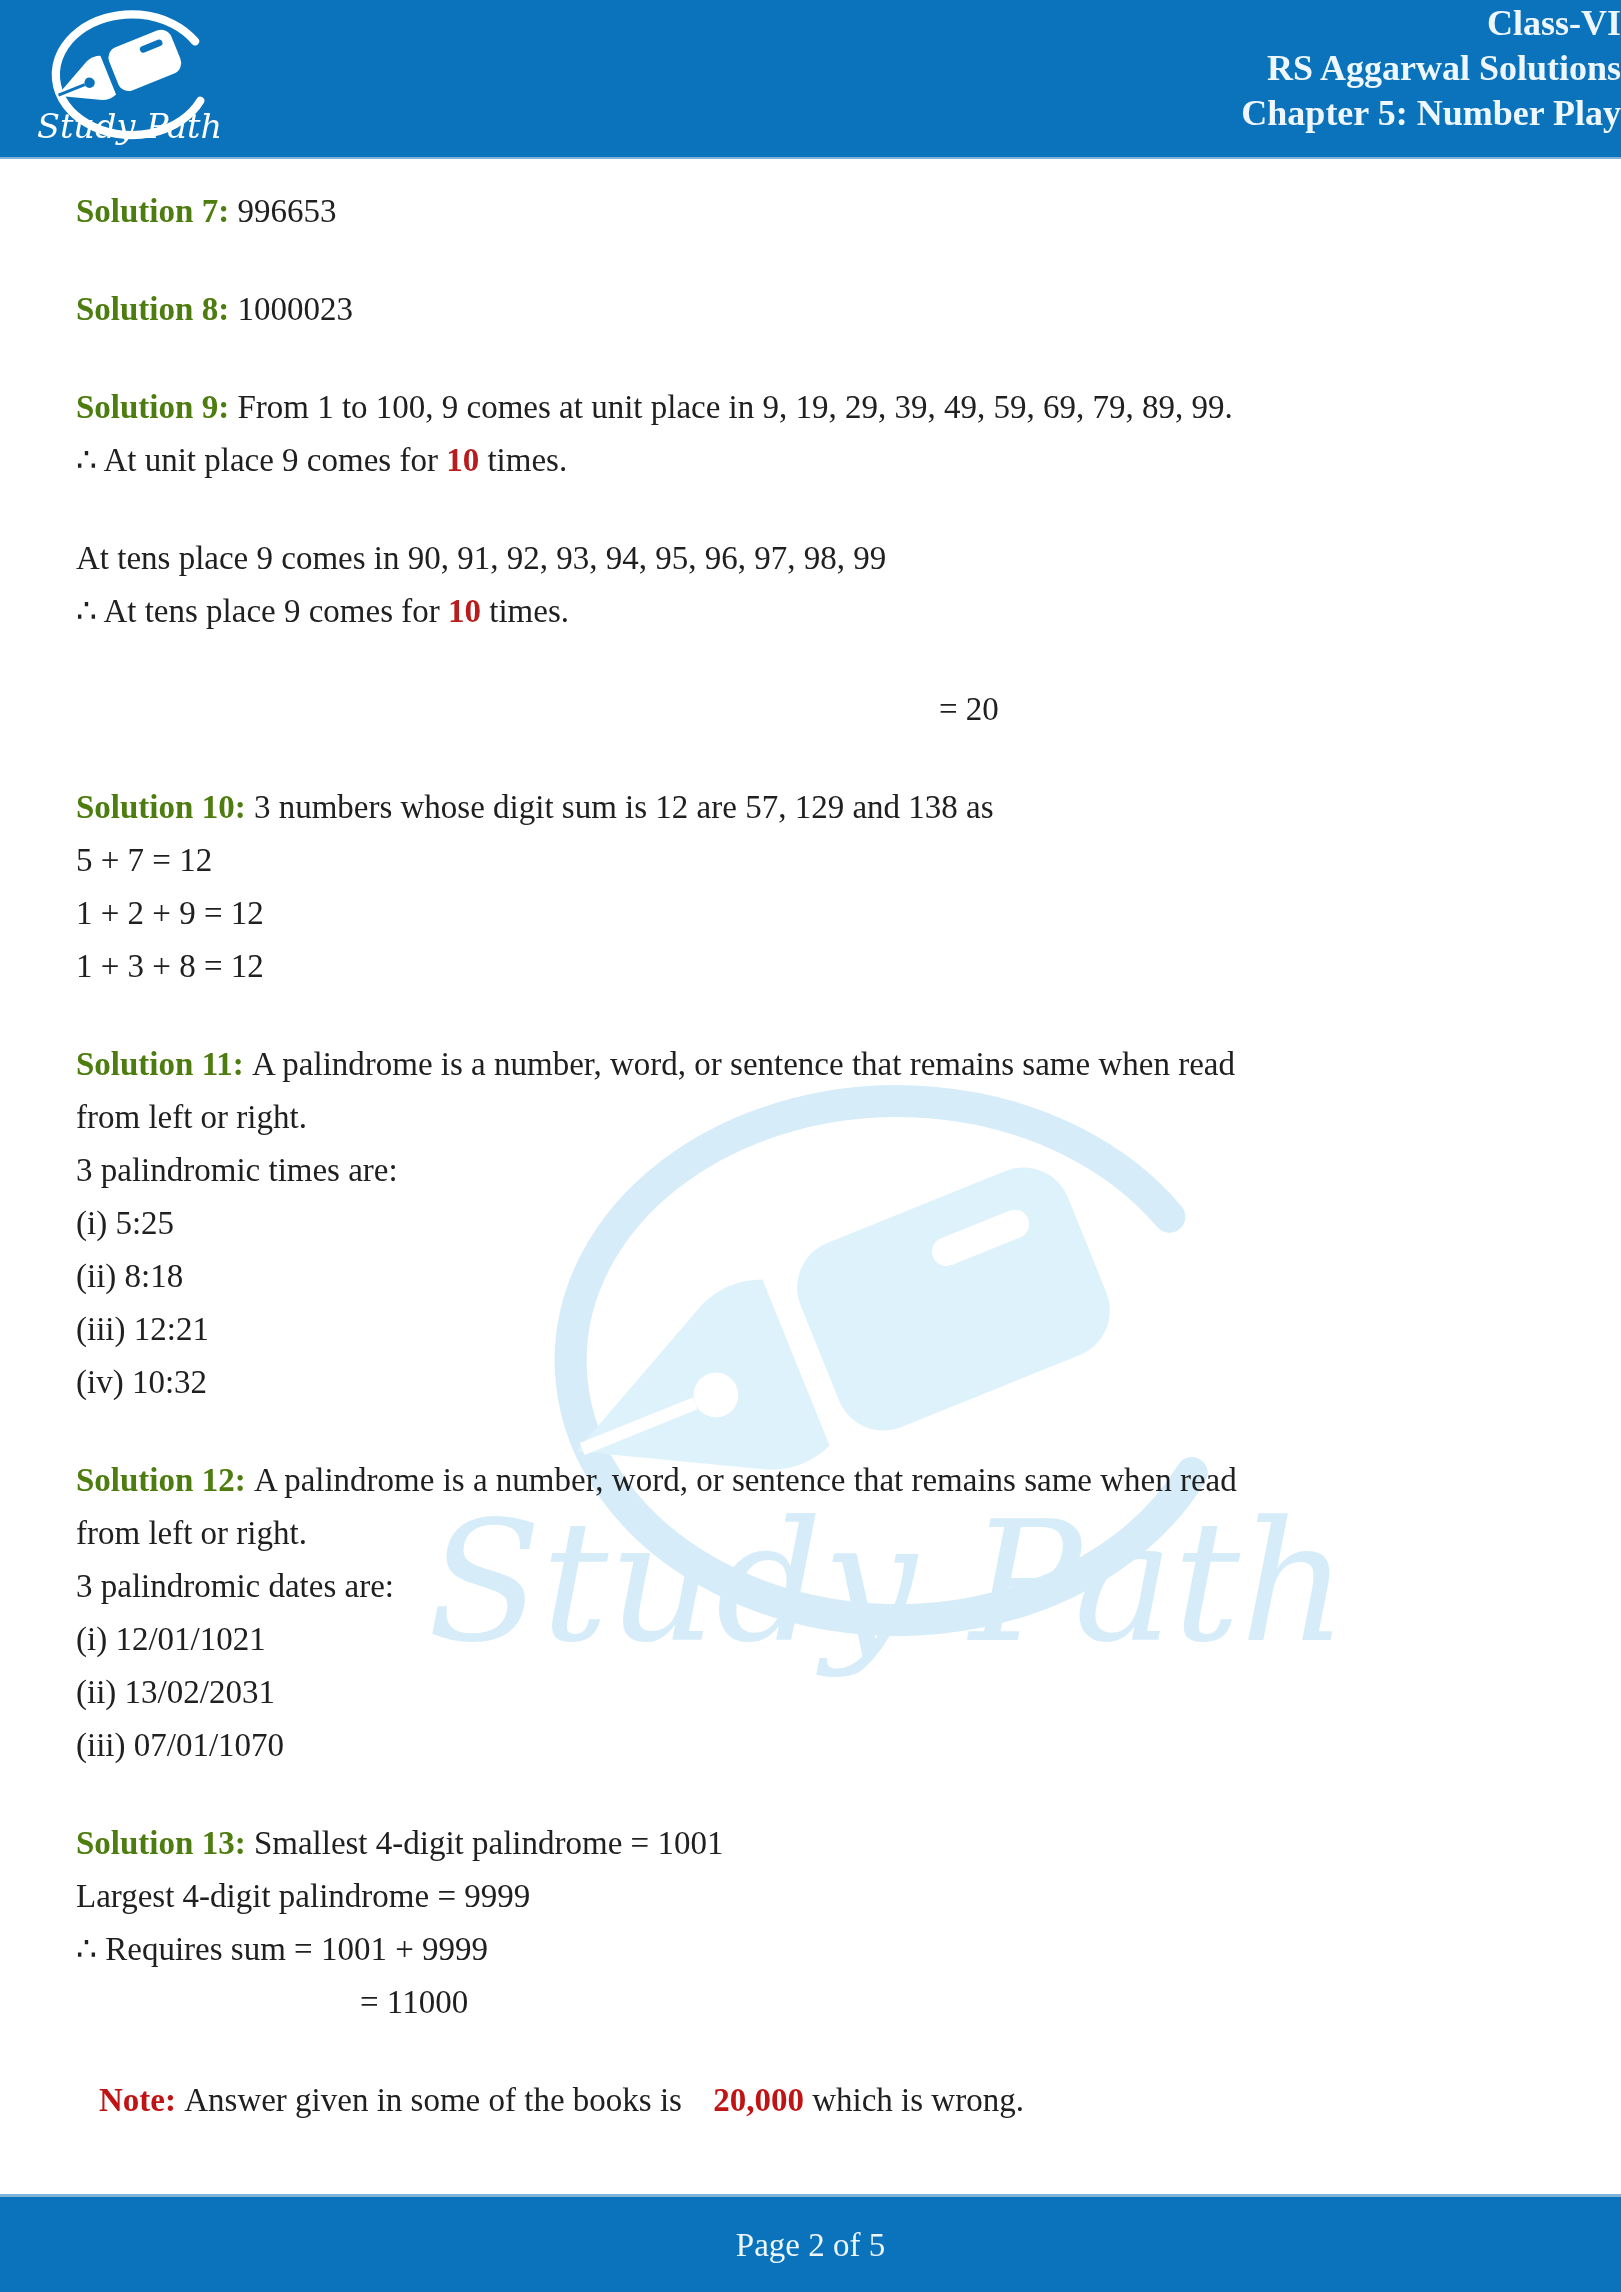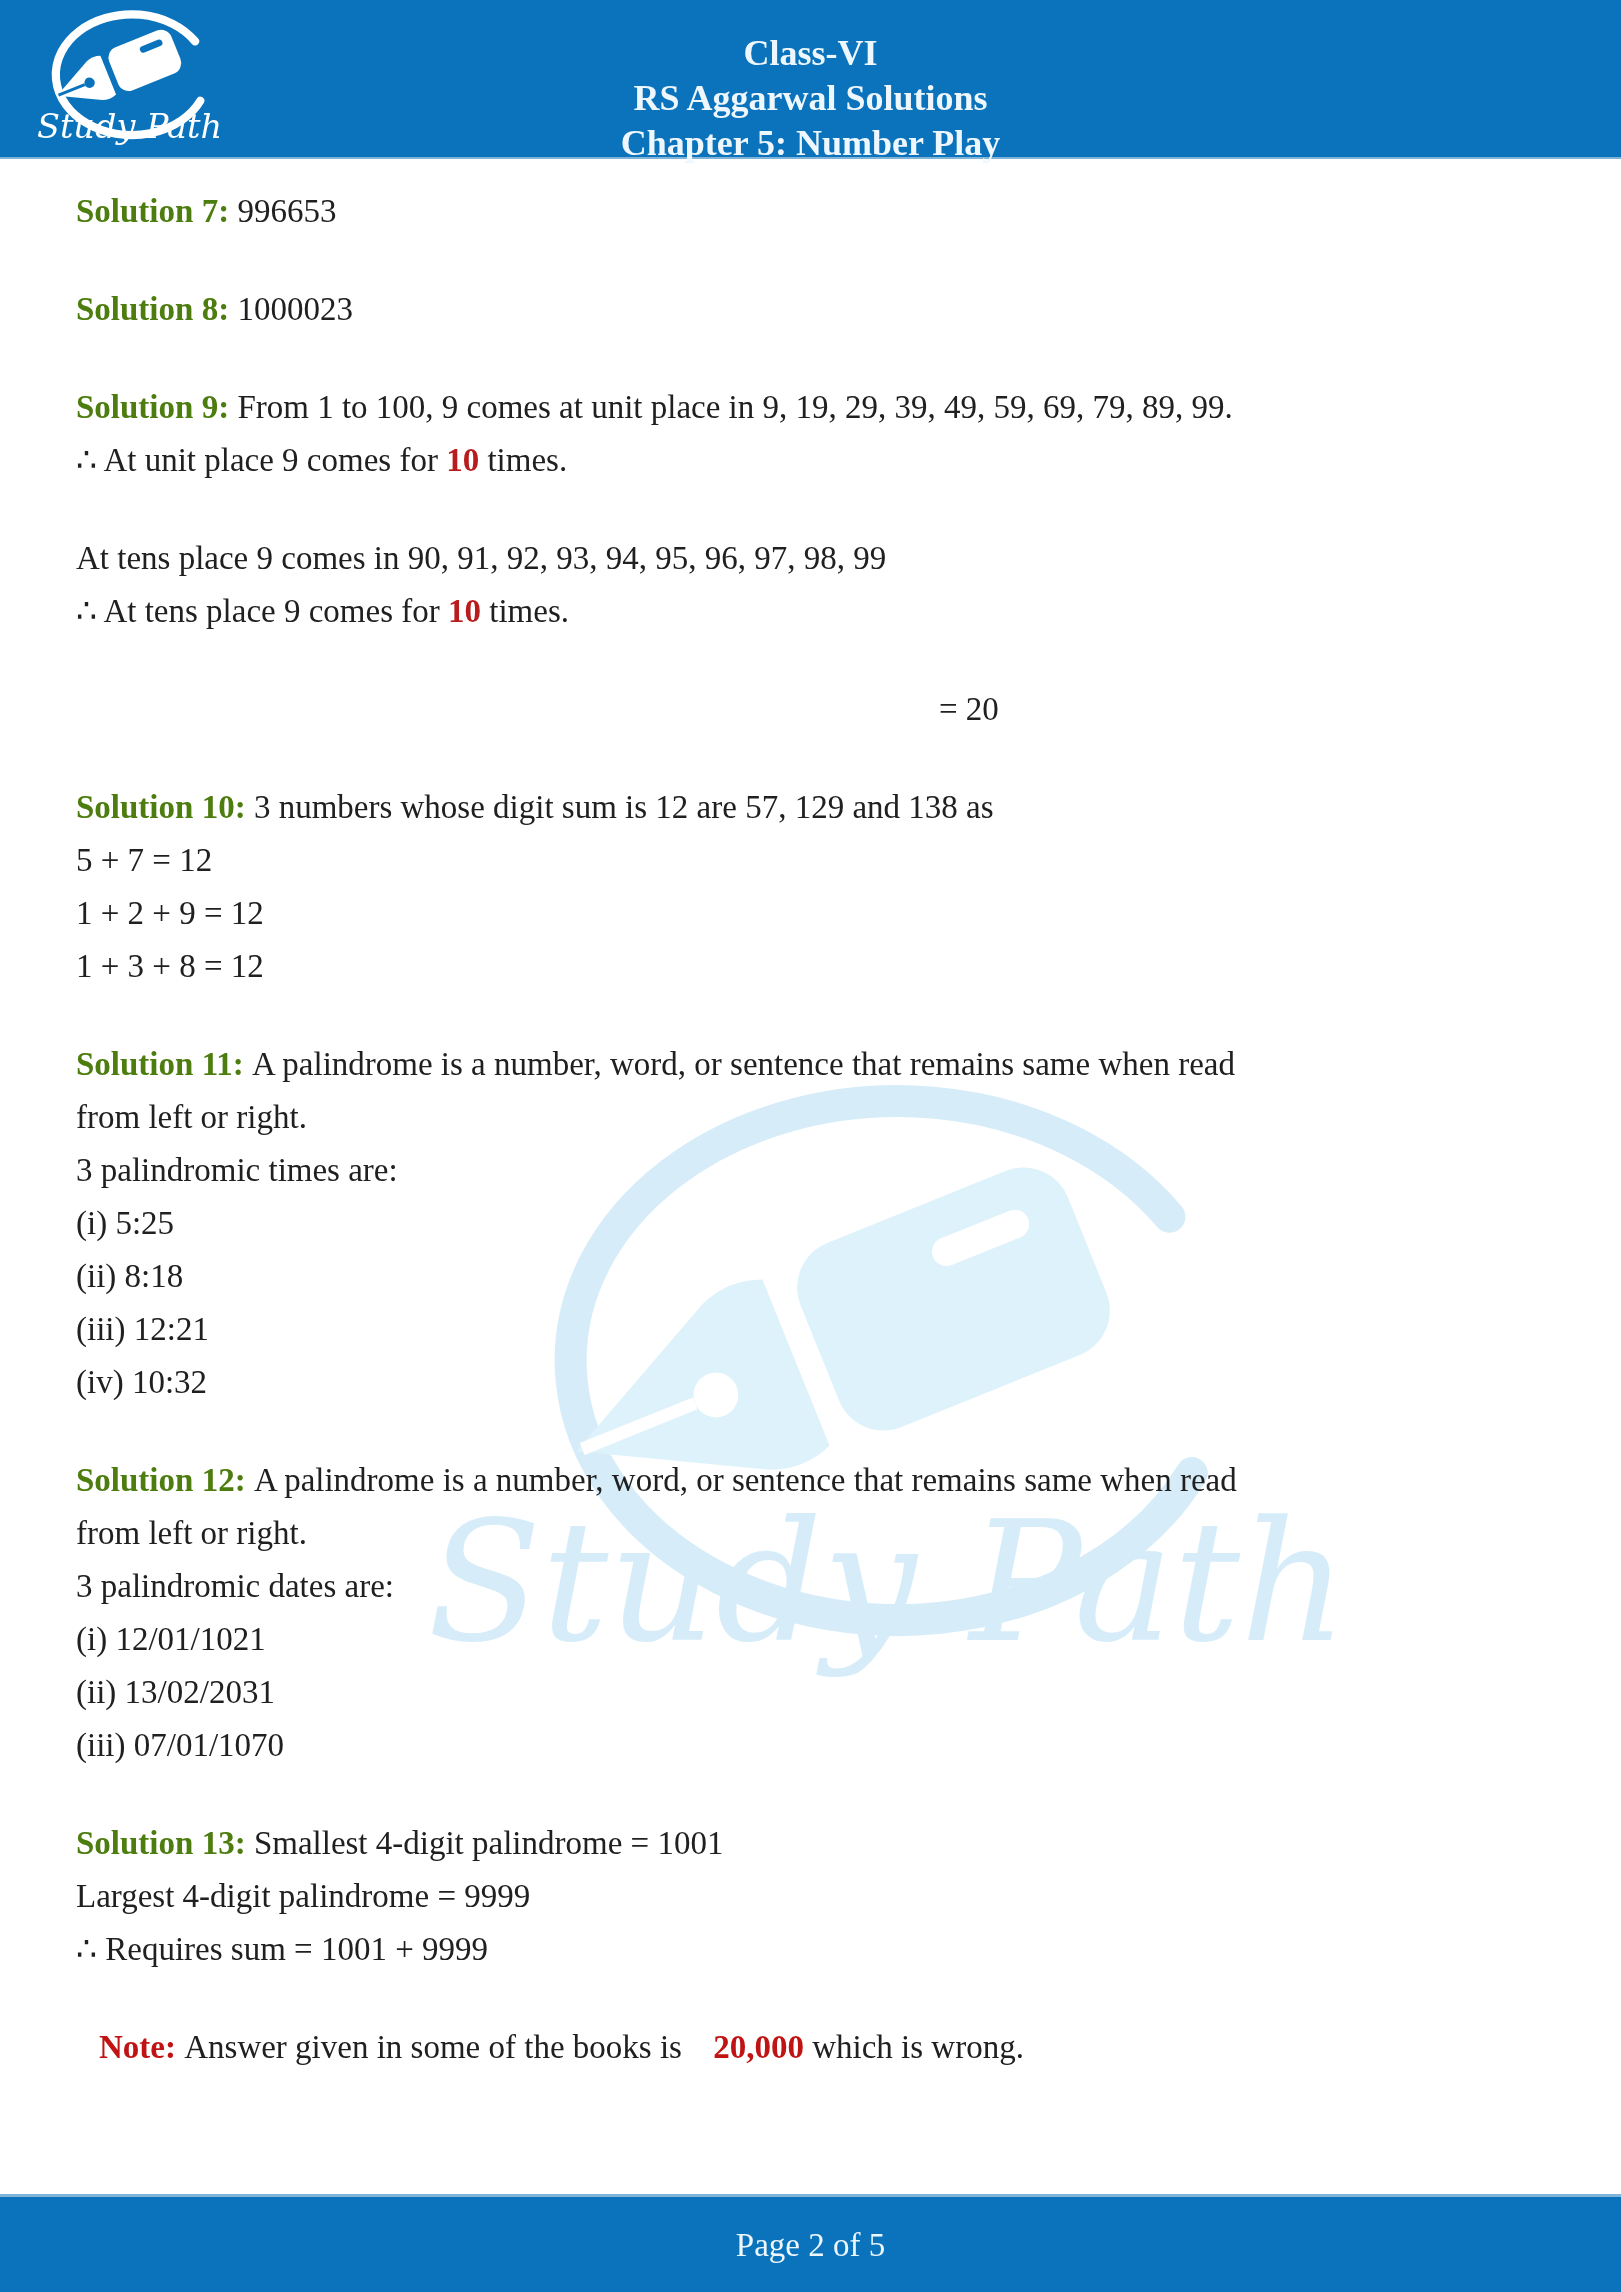"Class-VI" .header-titles { margin-top: 8px -> none; padding-top: 23px -> 1px; text-align: center -> right }
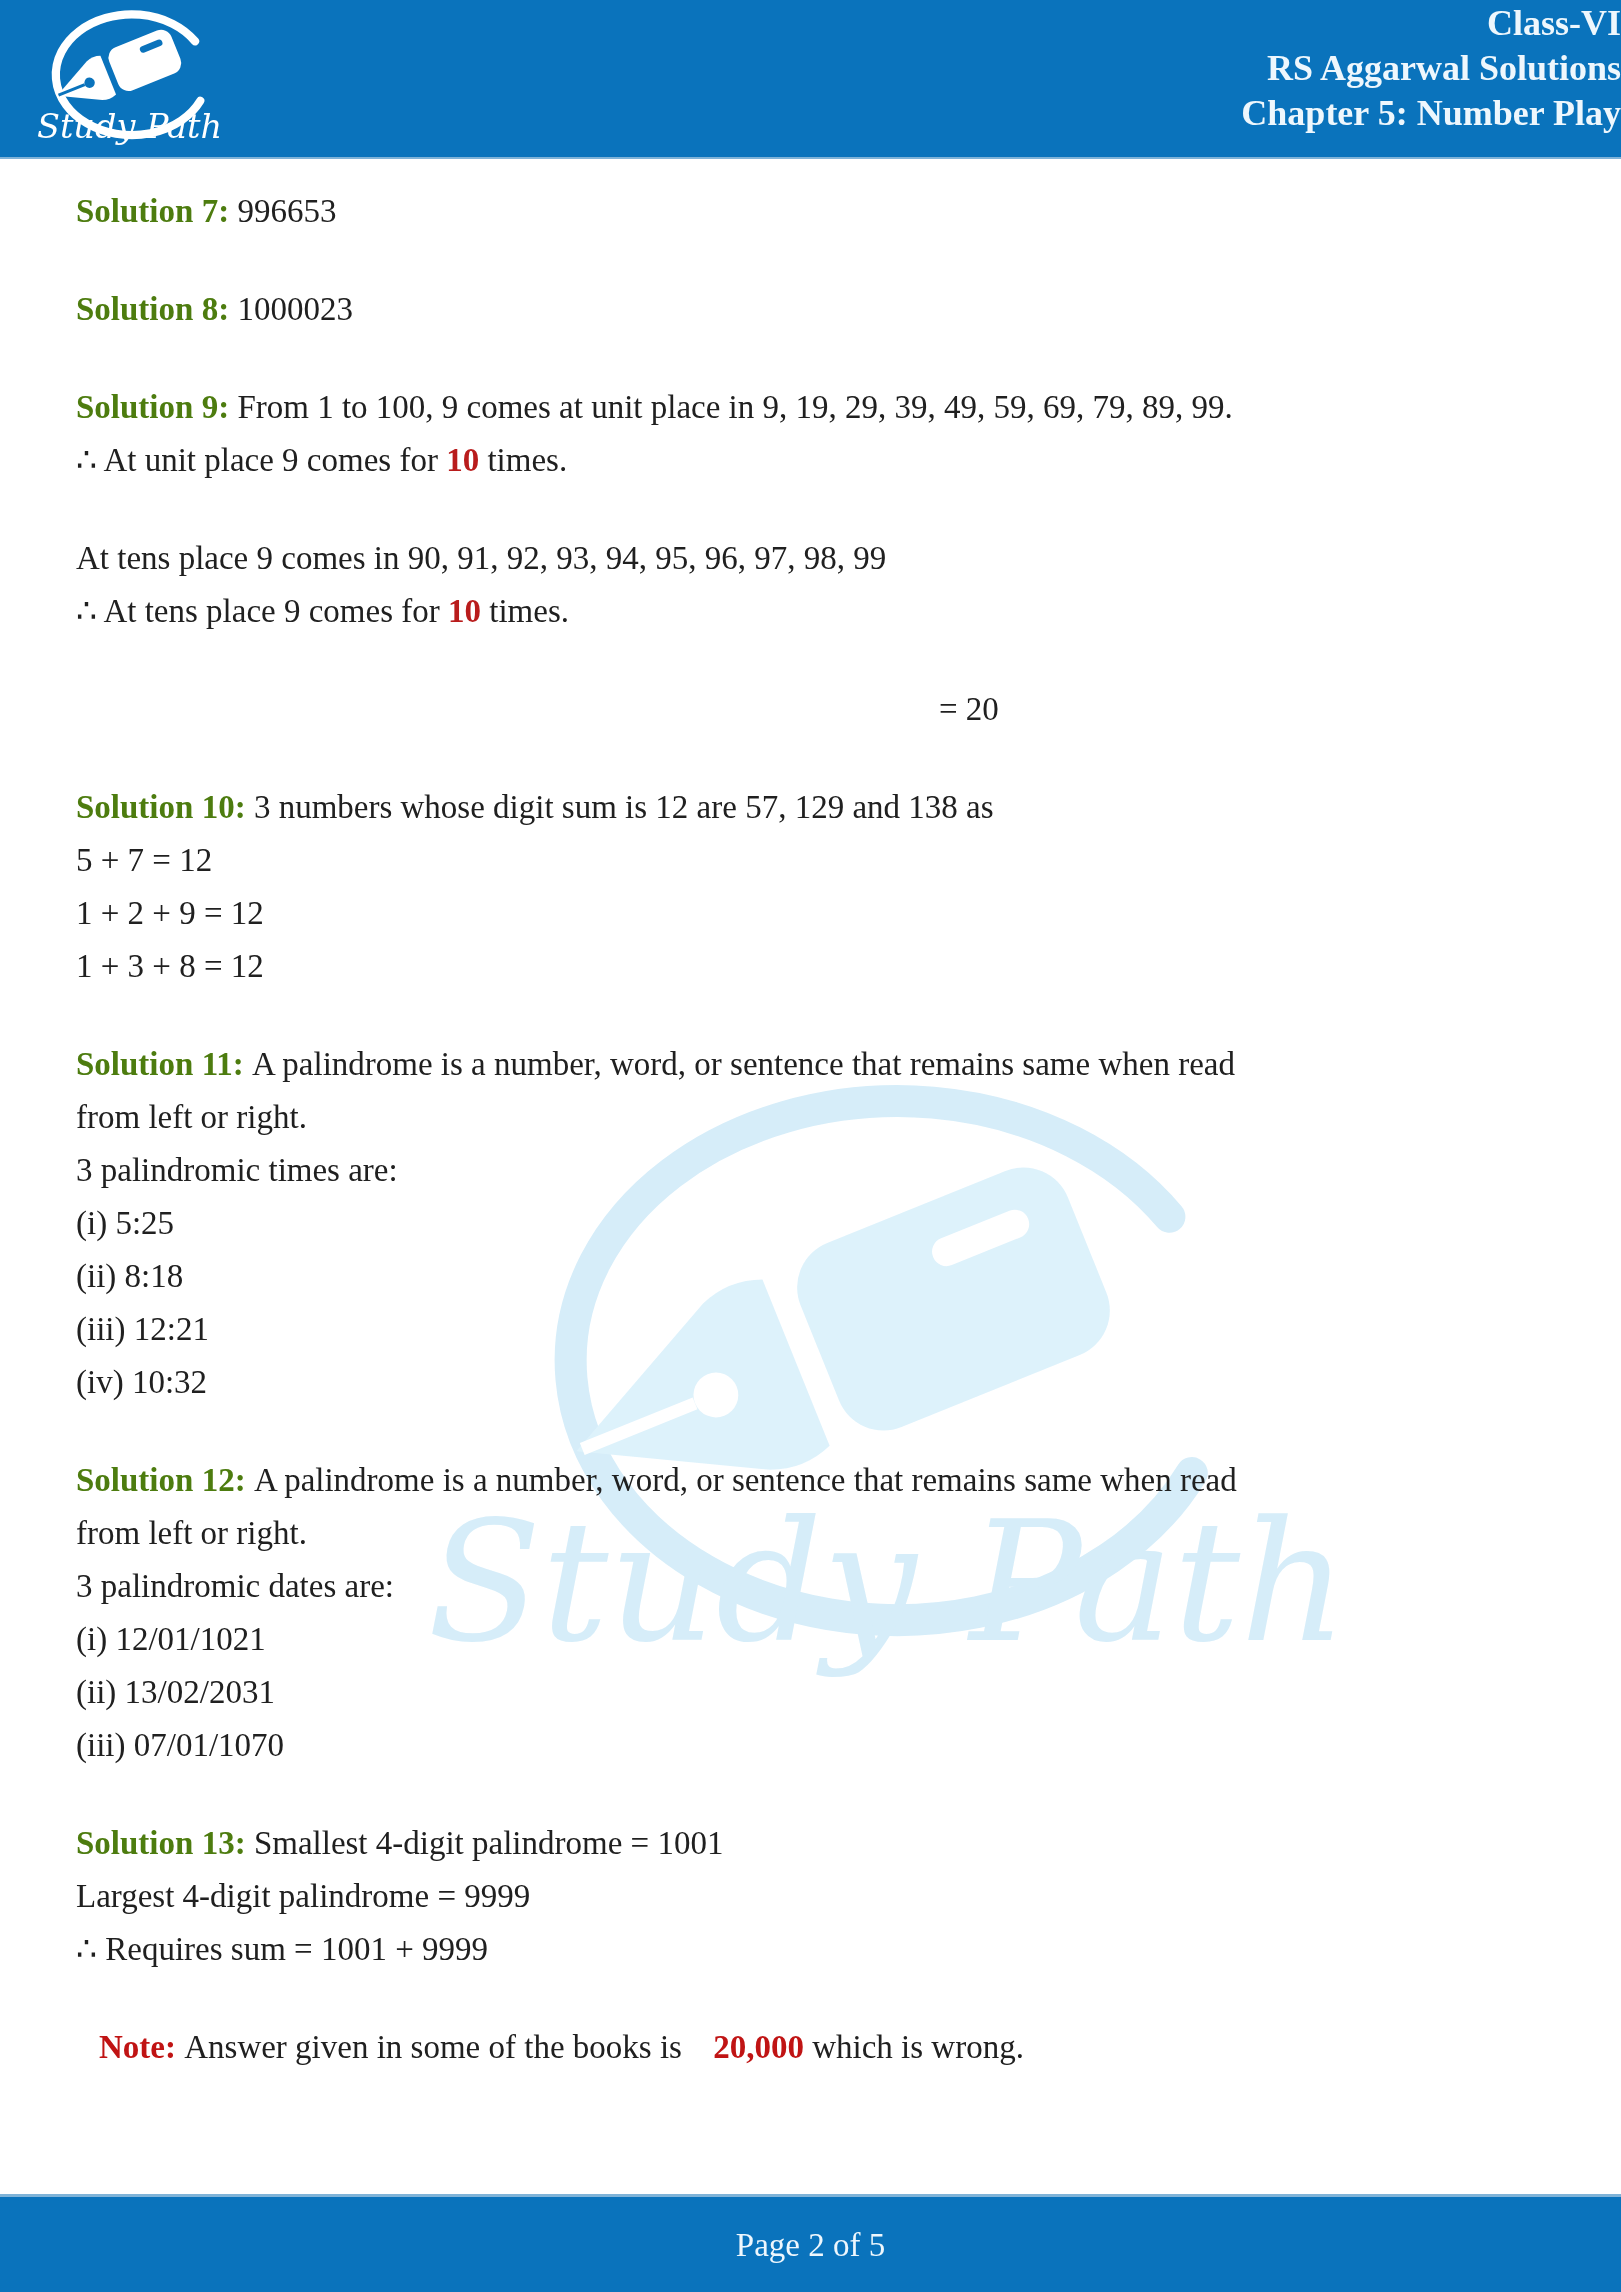"= 11000" div.line { html: none -> <div><span>= 11000</span></div> }
